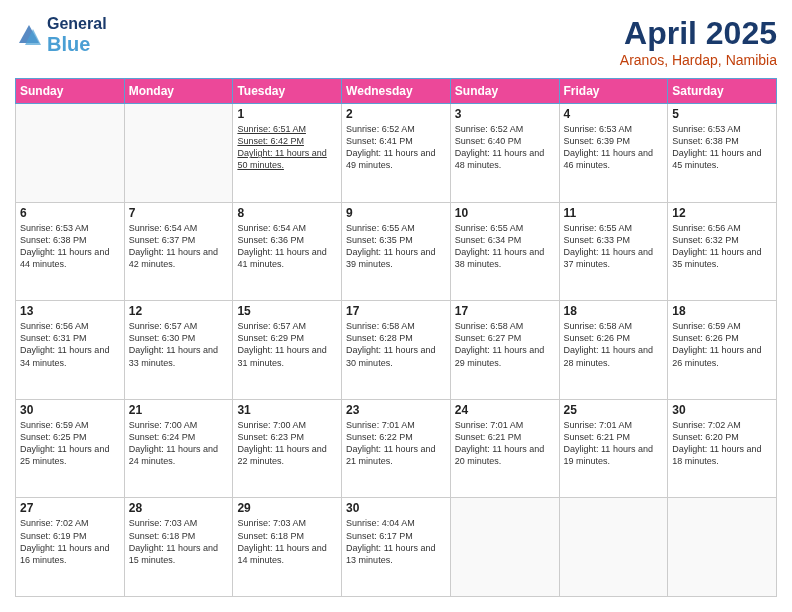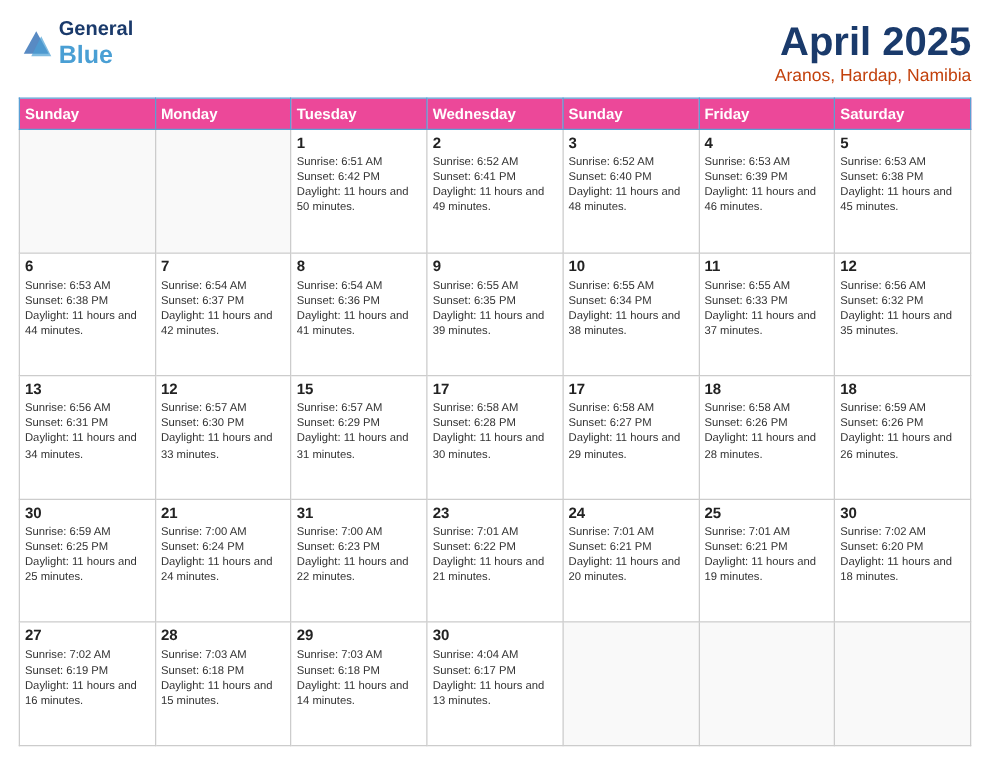"Sunrise: 6:51 AM" div.cell-text { text-decoration: none -> underline }
